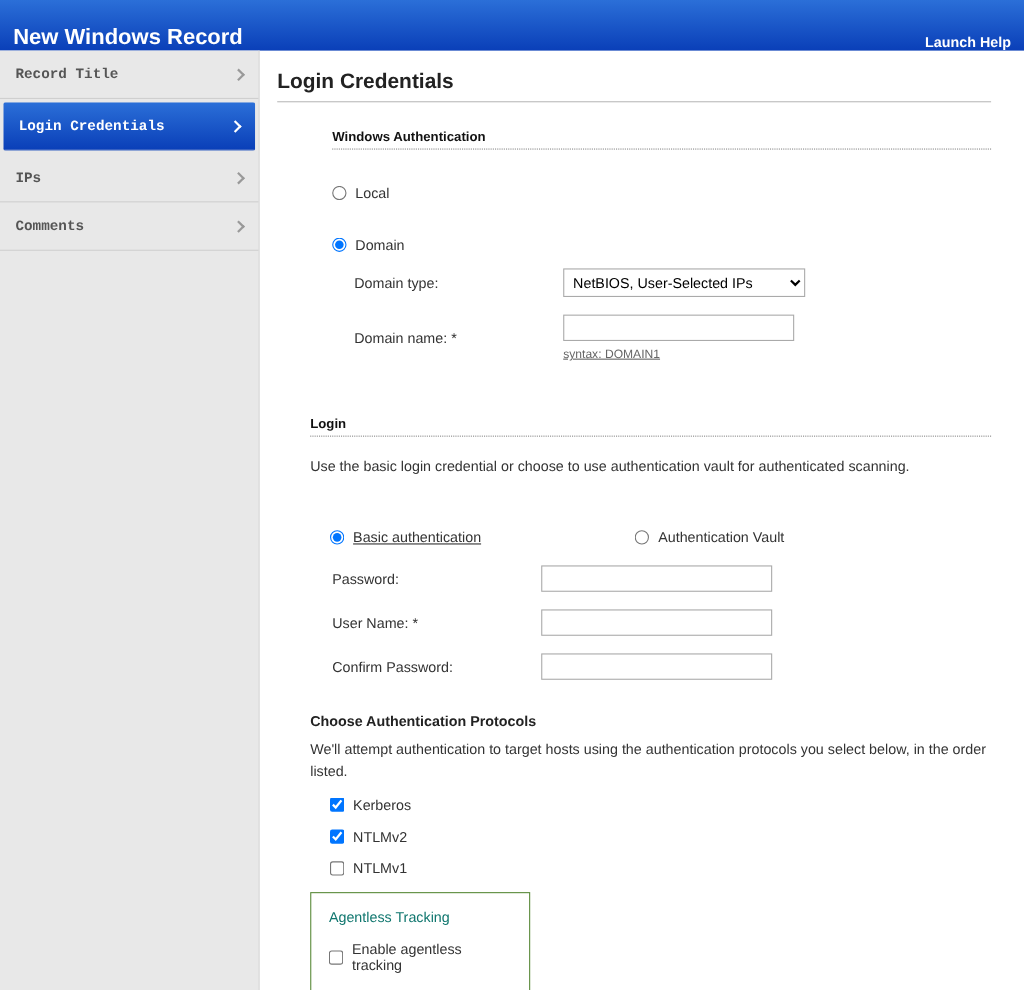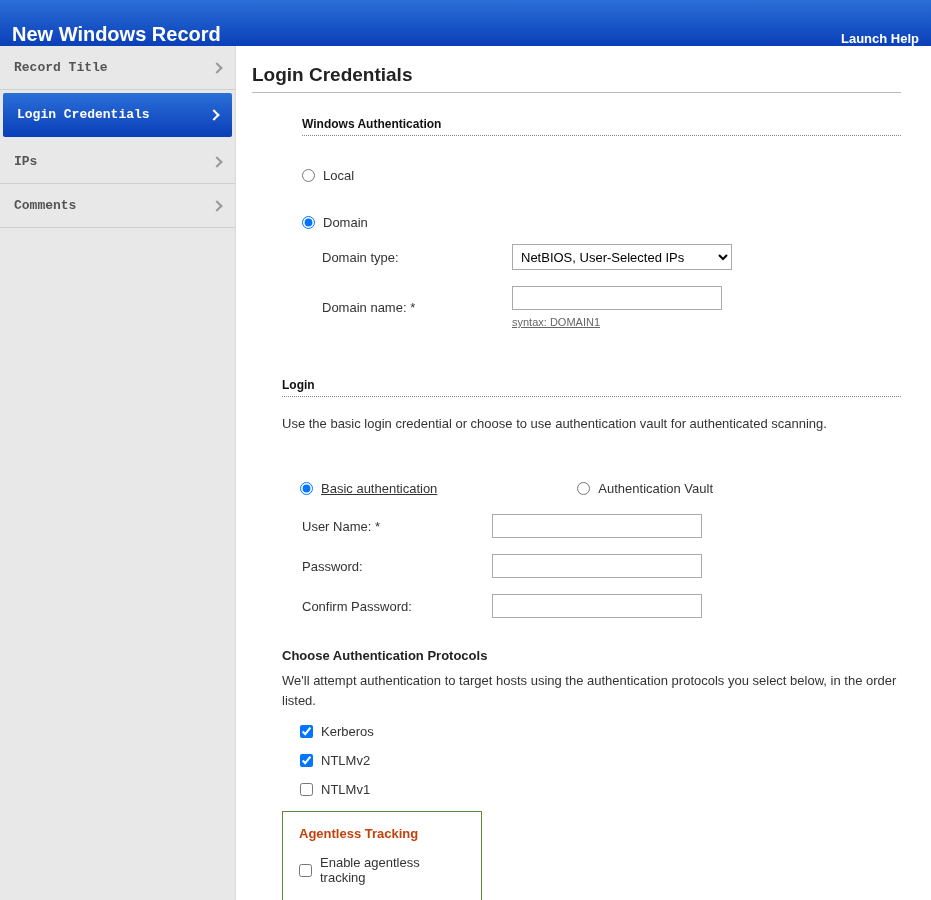"User Name: *" div.row { order: before "Password:" -> after "Password:" }
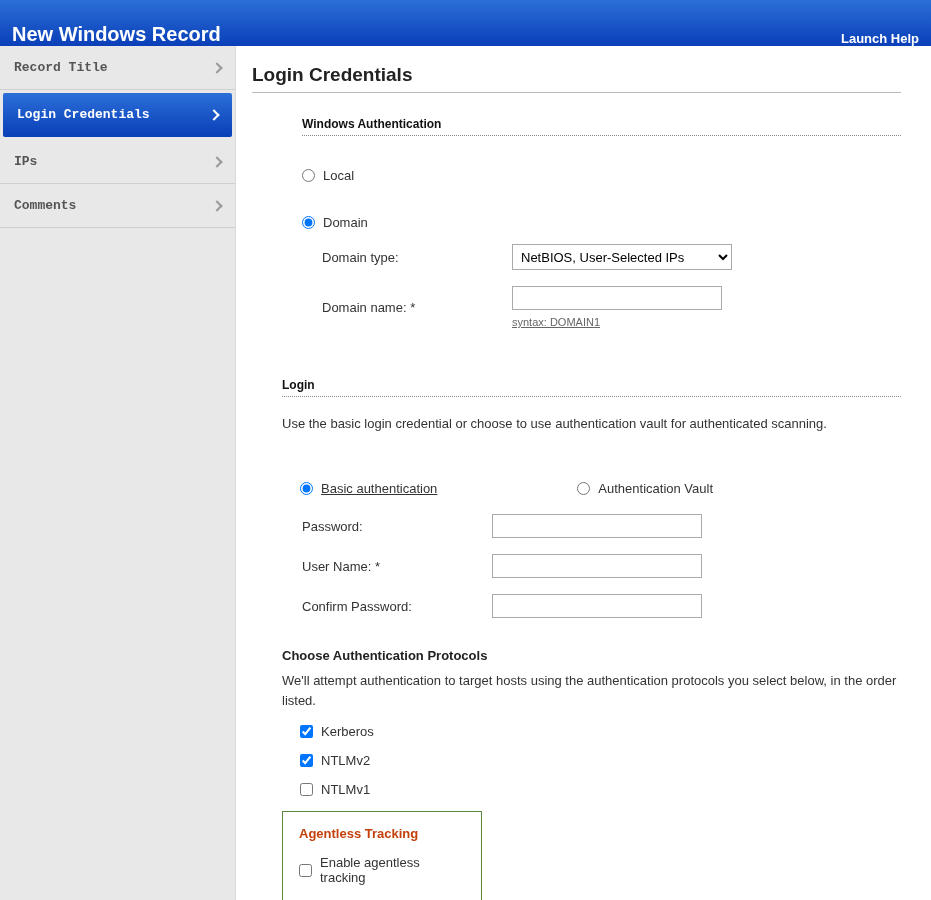"Agentless Tracking" .box-title { color: #c2410c -> #0f766e; font-weight: bold -> normal }
